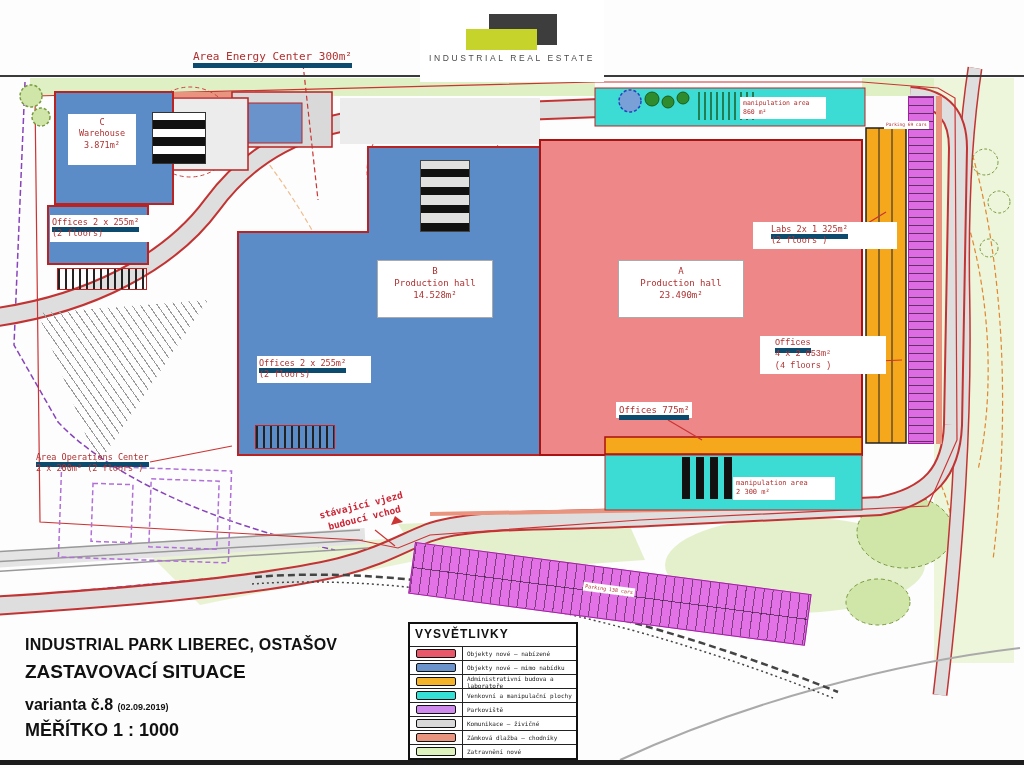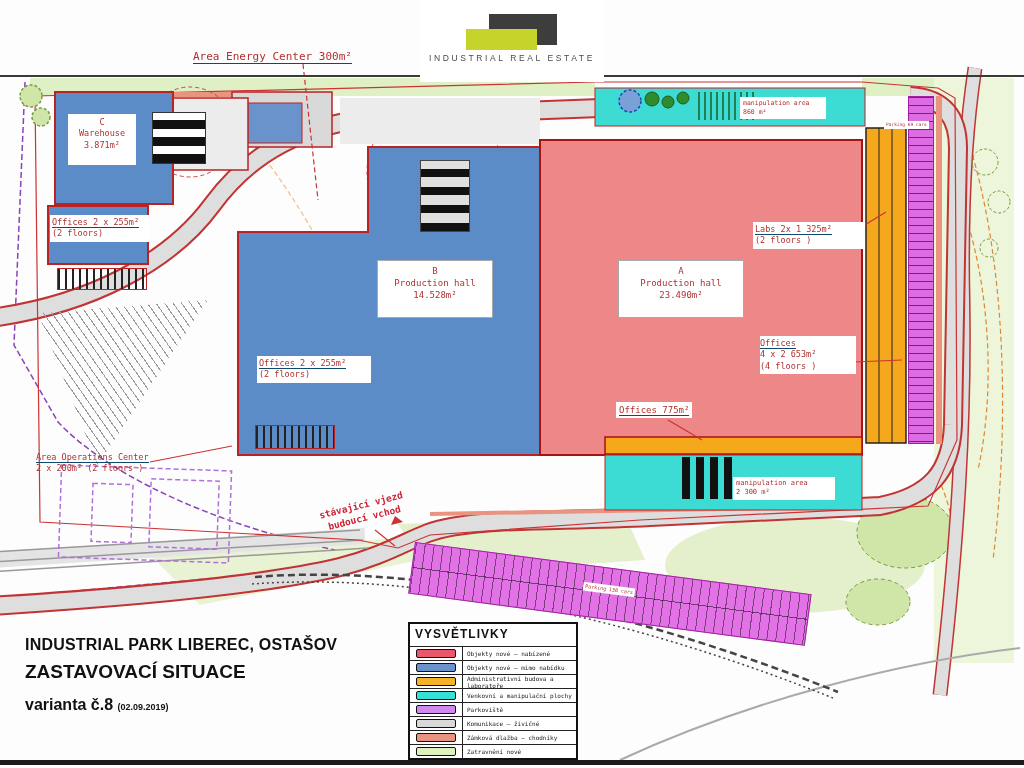"Area Energy Center 300m²" .plab .u { border-bottom: 1px solid #0c4a6e -> 5px solid #0c4a6e }
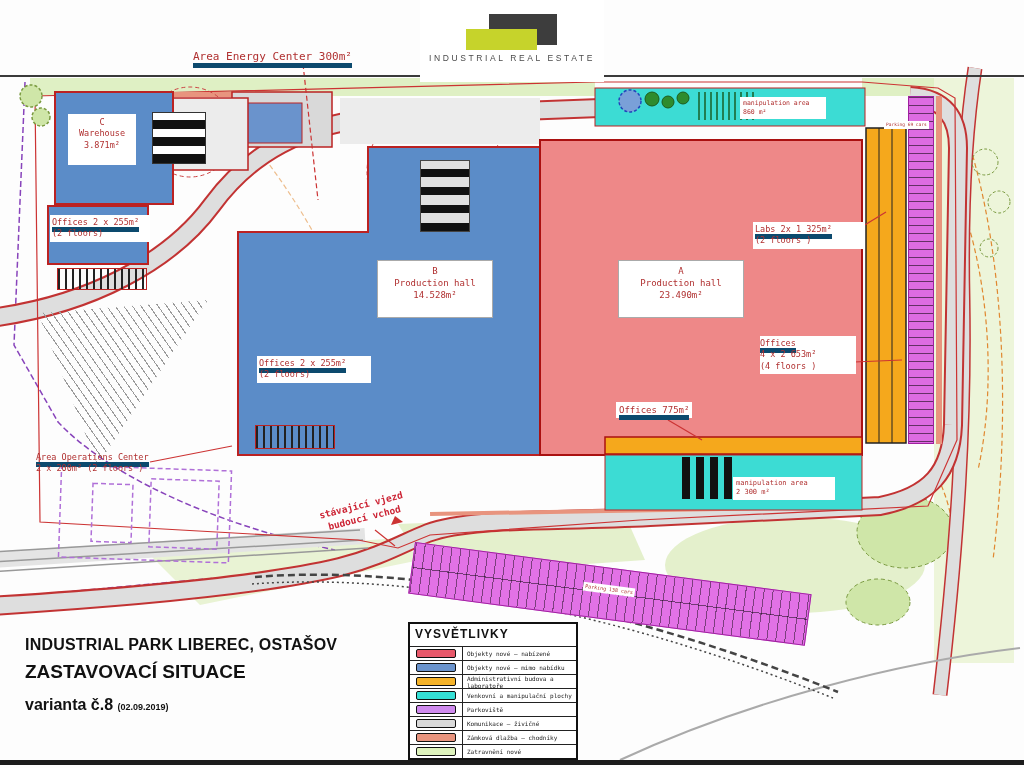"Labs 2x 1 325m²" div.plab { padding: 2px 2px -> 2px 18px }
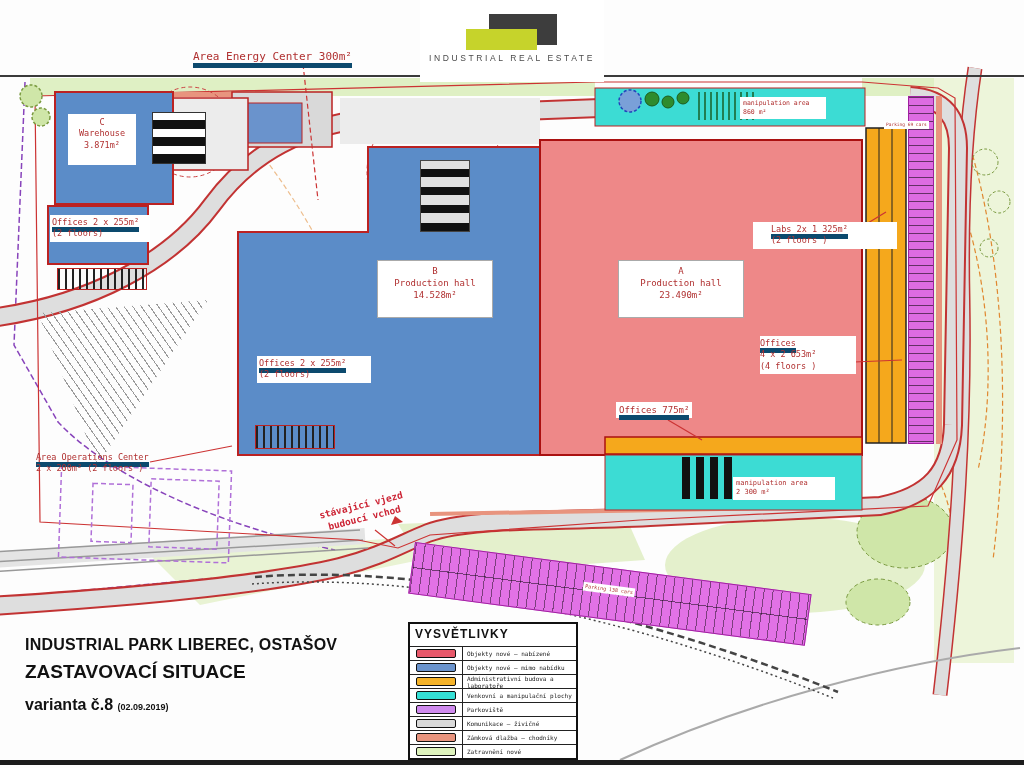"Offices" div.plab { font-family: none -> Liberation Mono, monospace; padding: 2px 0 -> 2px 15px }
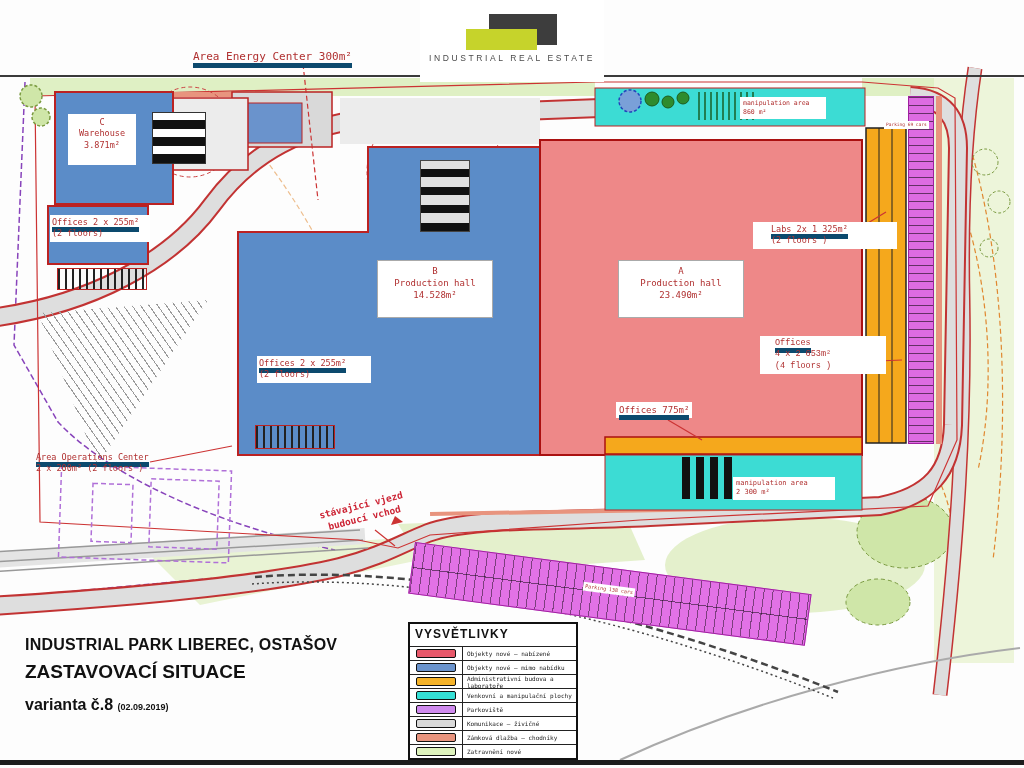"MĚŘÍTKO 1 : 1000" div.t4 { html: none -> <div>MĚŘÍTKO 1 : 1000</div> }
